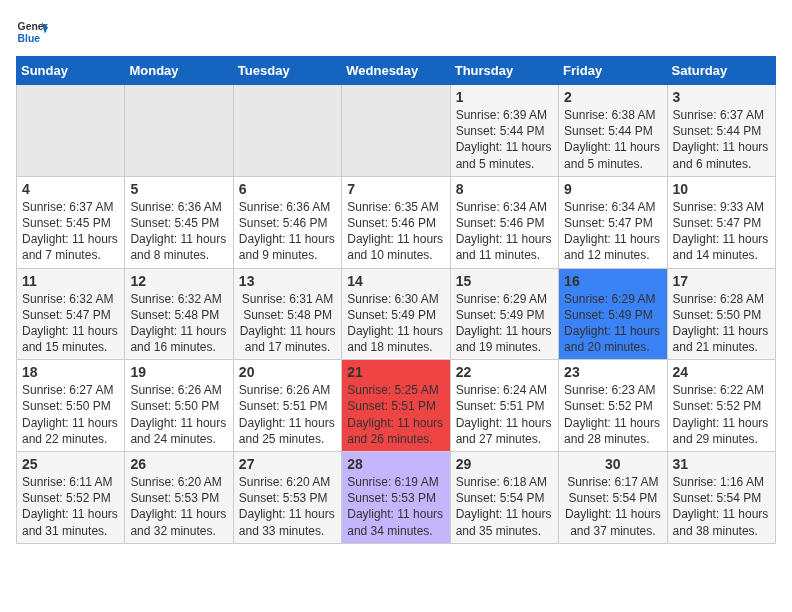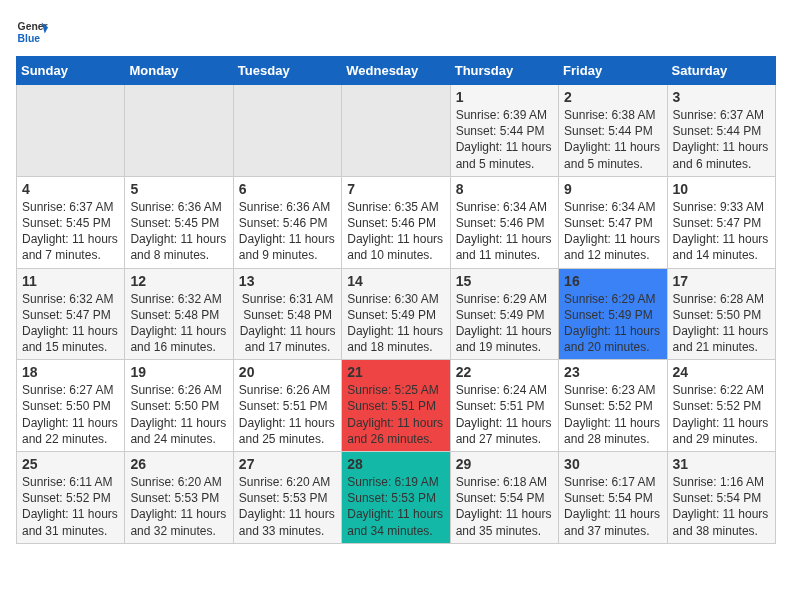"28" td { background: #14b8a6 -> #c4b5fd }
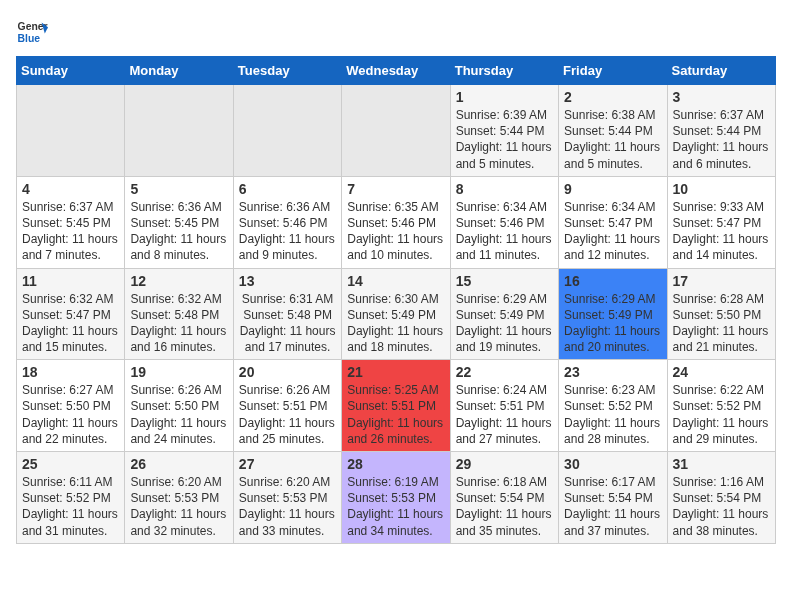"30" td { text-align: none -> center }
